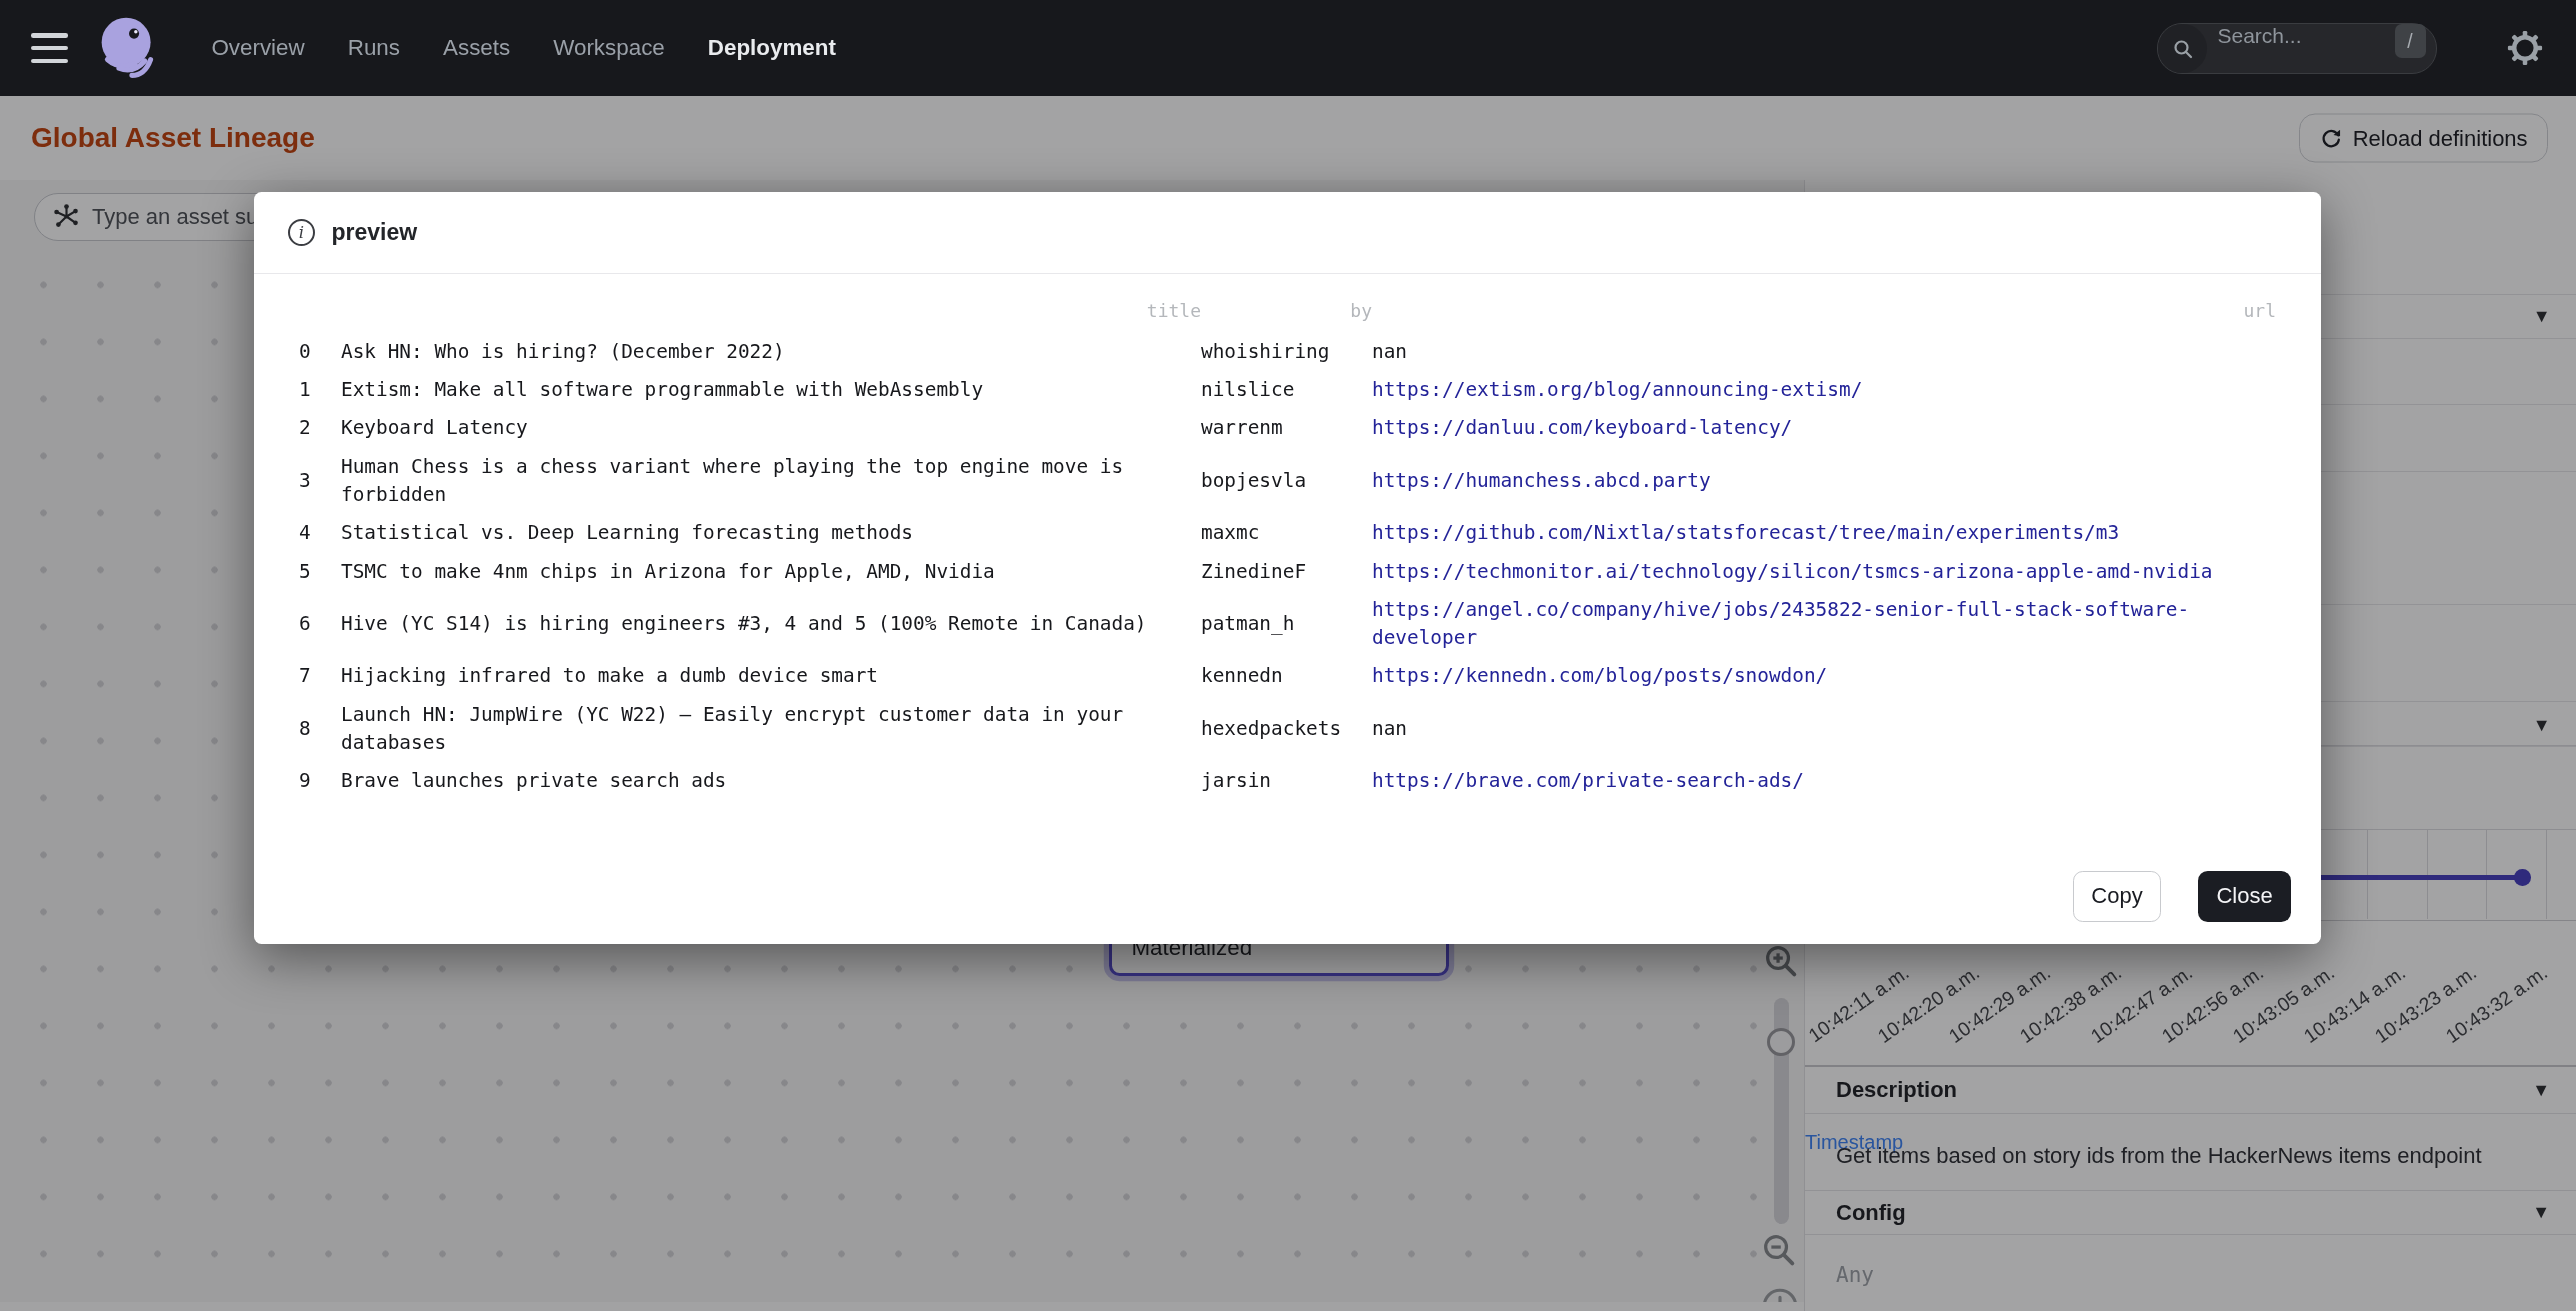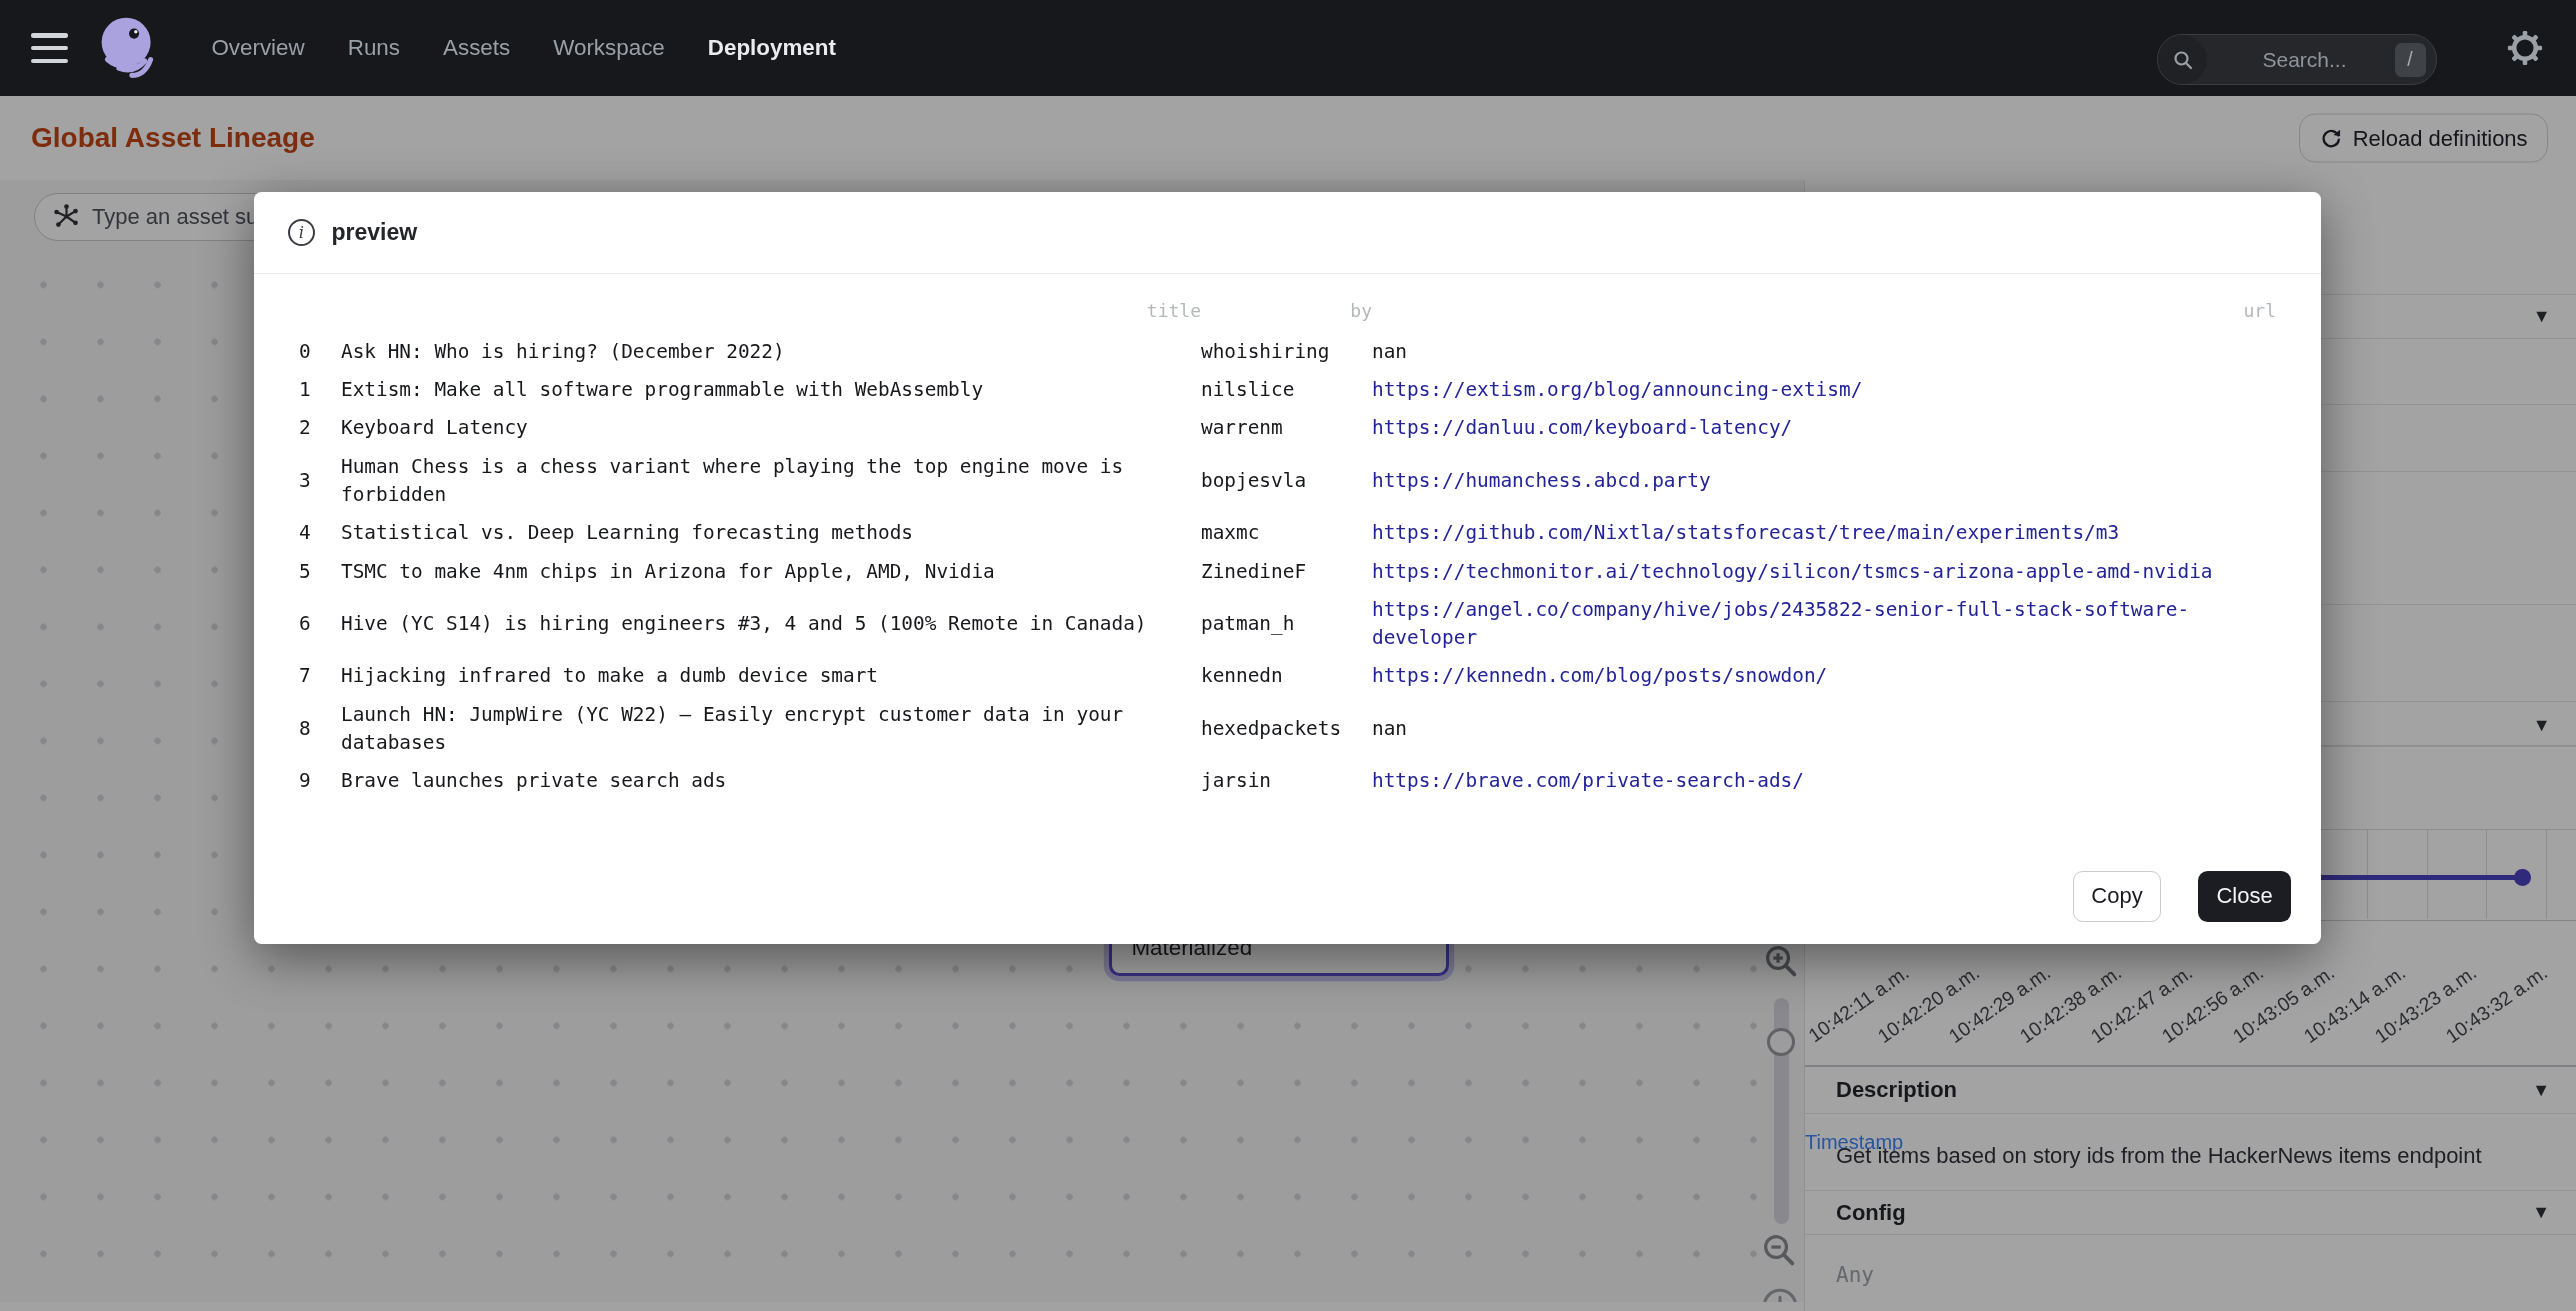"Search..." .search { align-items: center -> none; gap: 45px -> none; top: 34px -> 23px }
